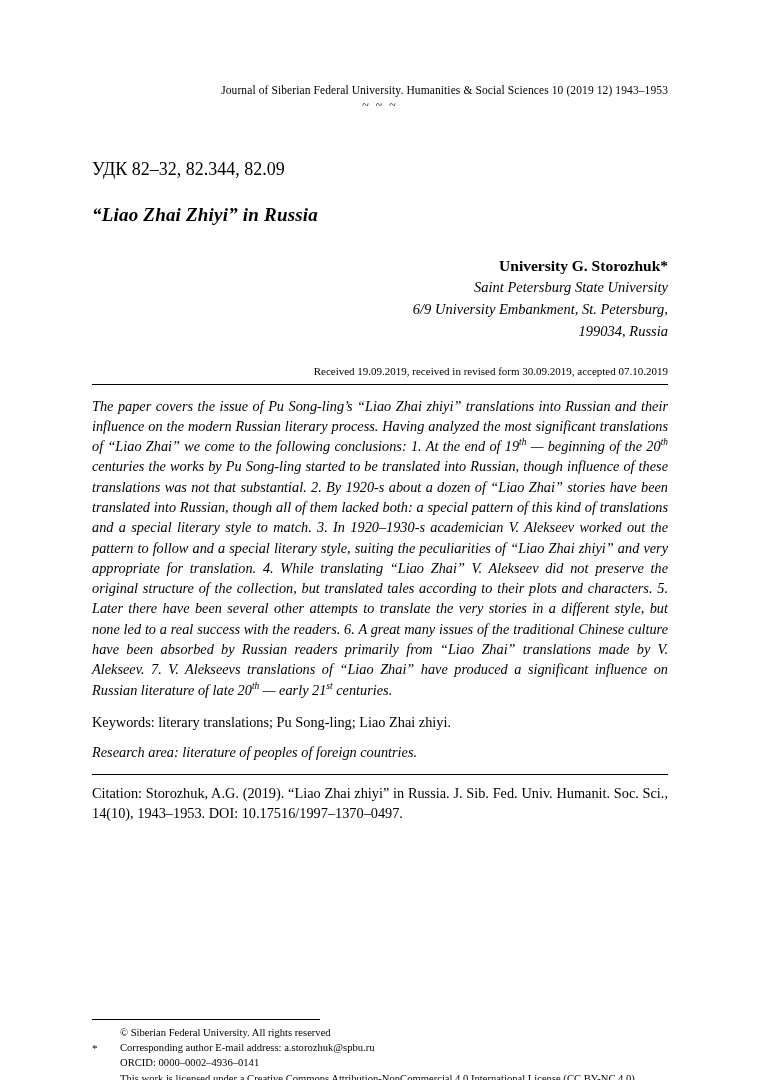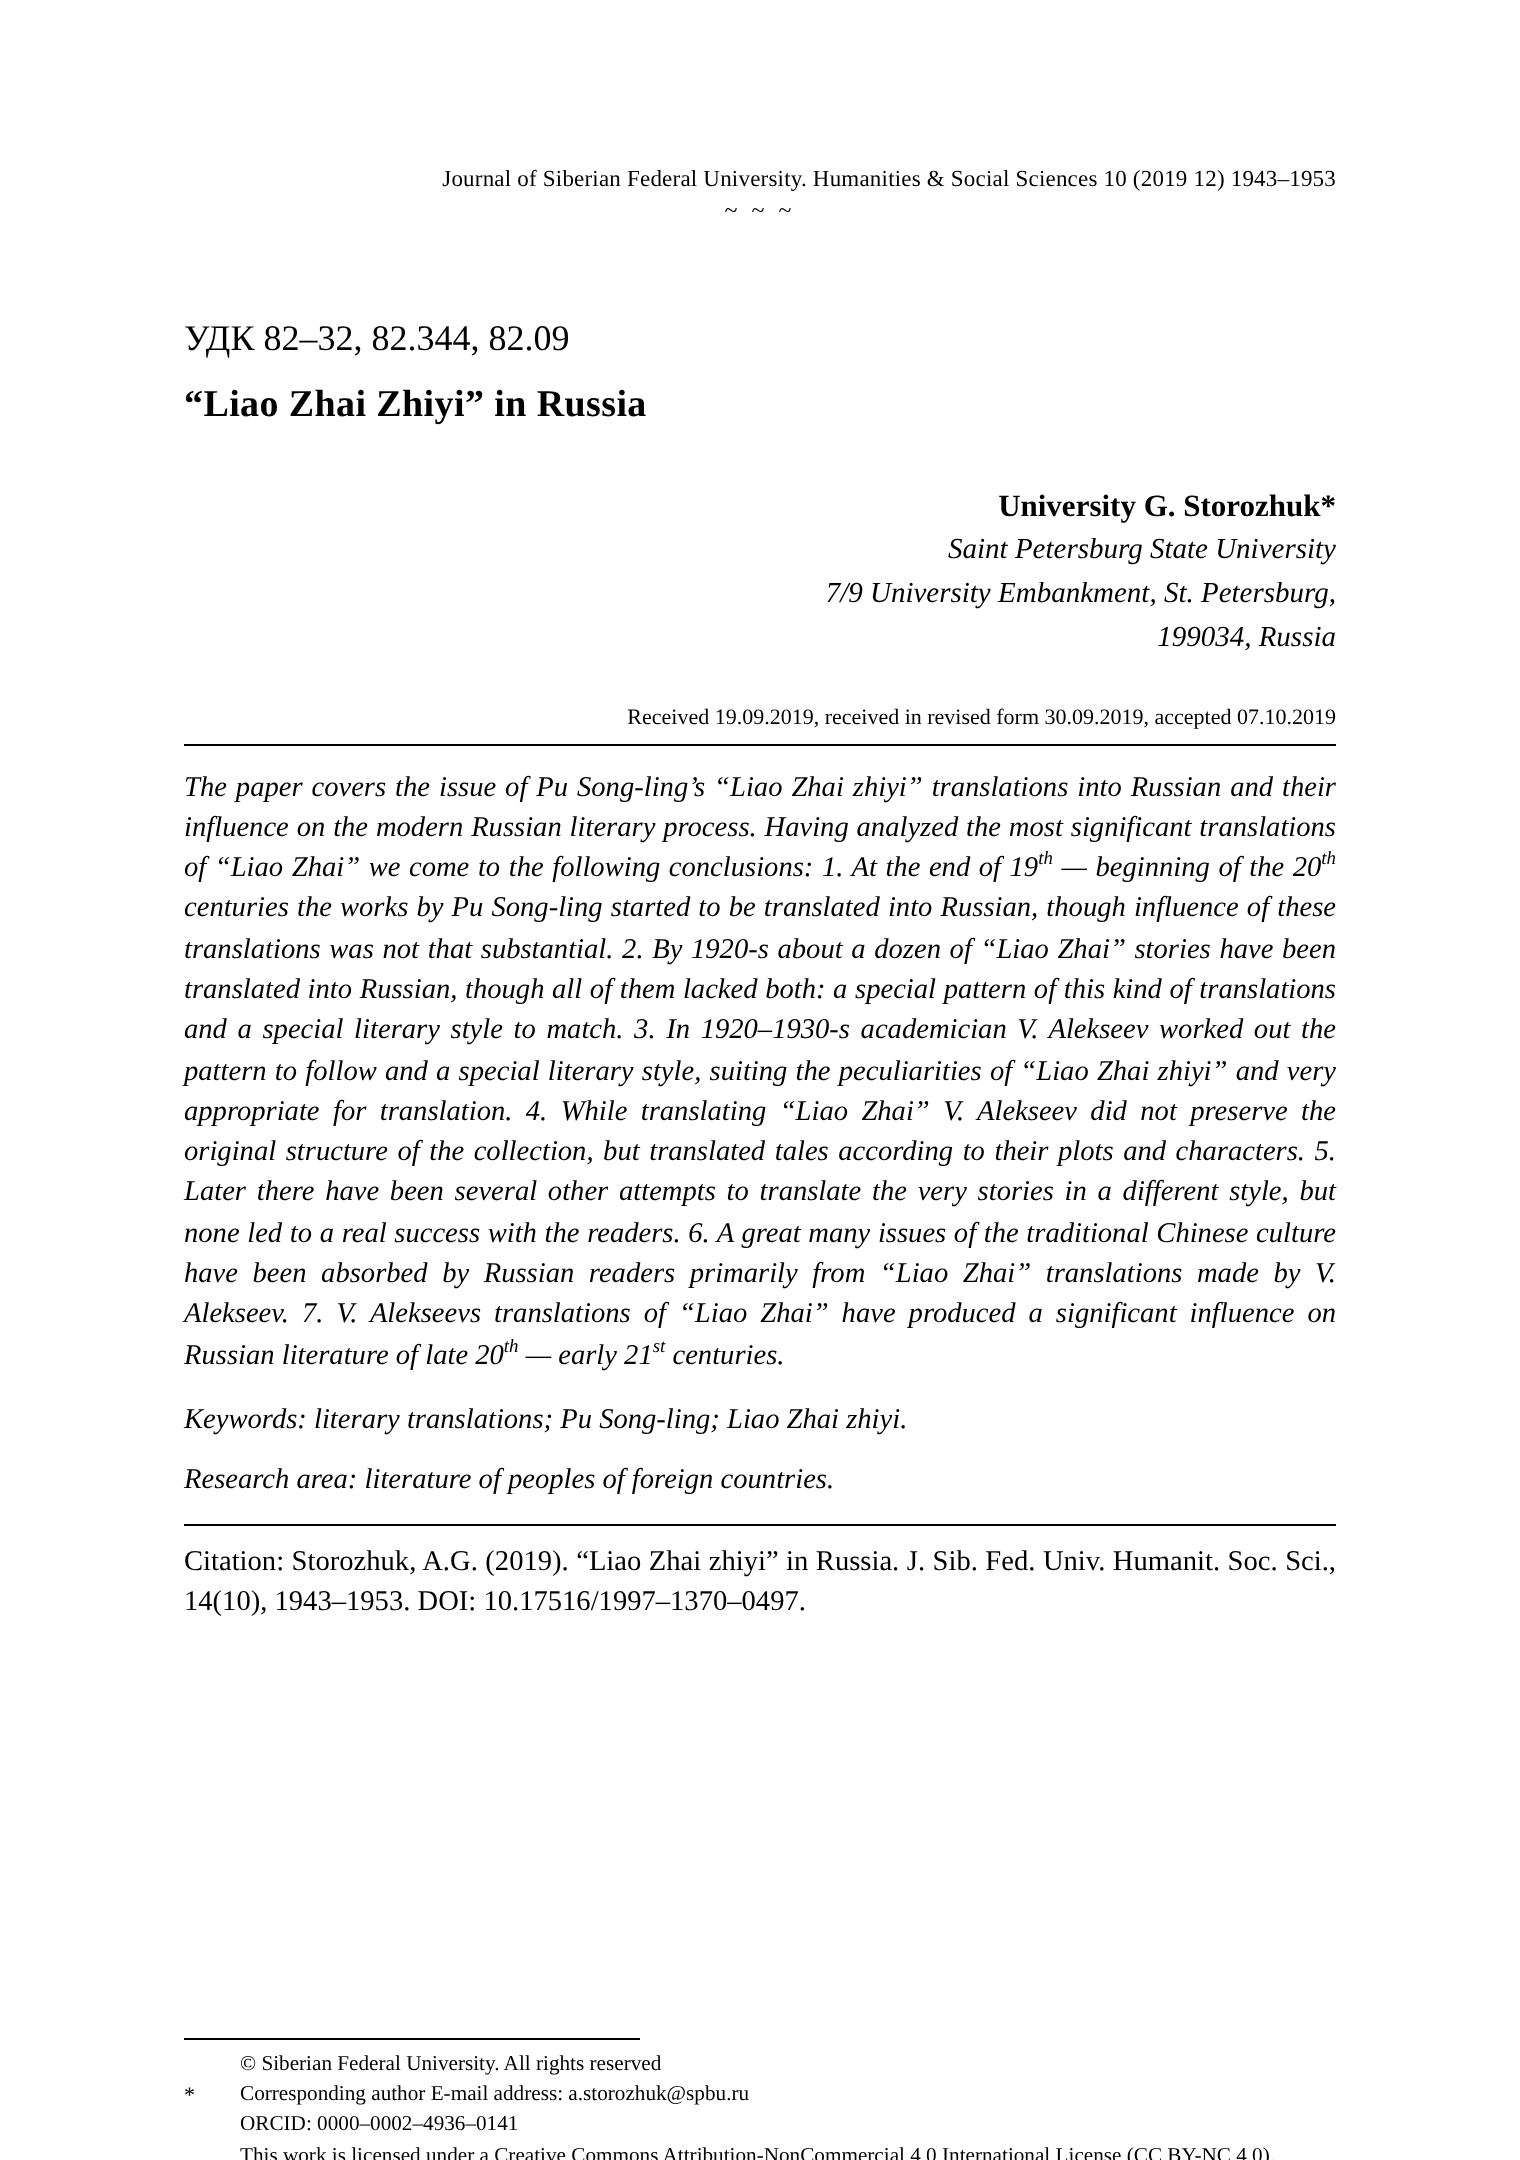"“Liao Zhai Zhiyi” in Russia" .title { font-style: none -> italic; margin-top: 12px -> 24px }
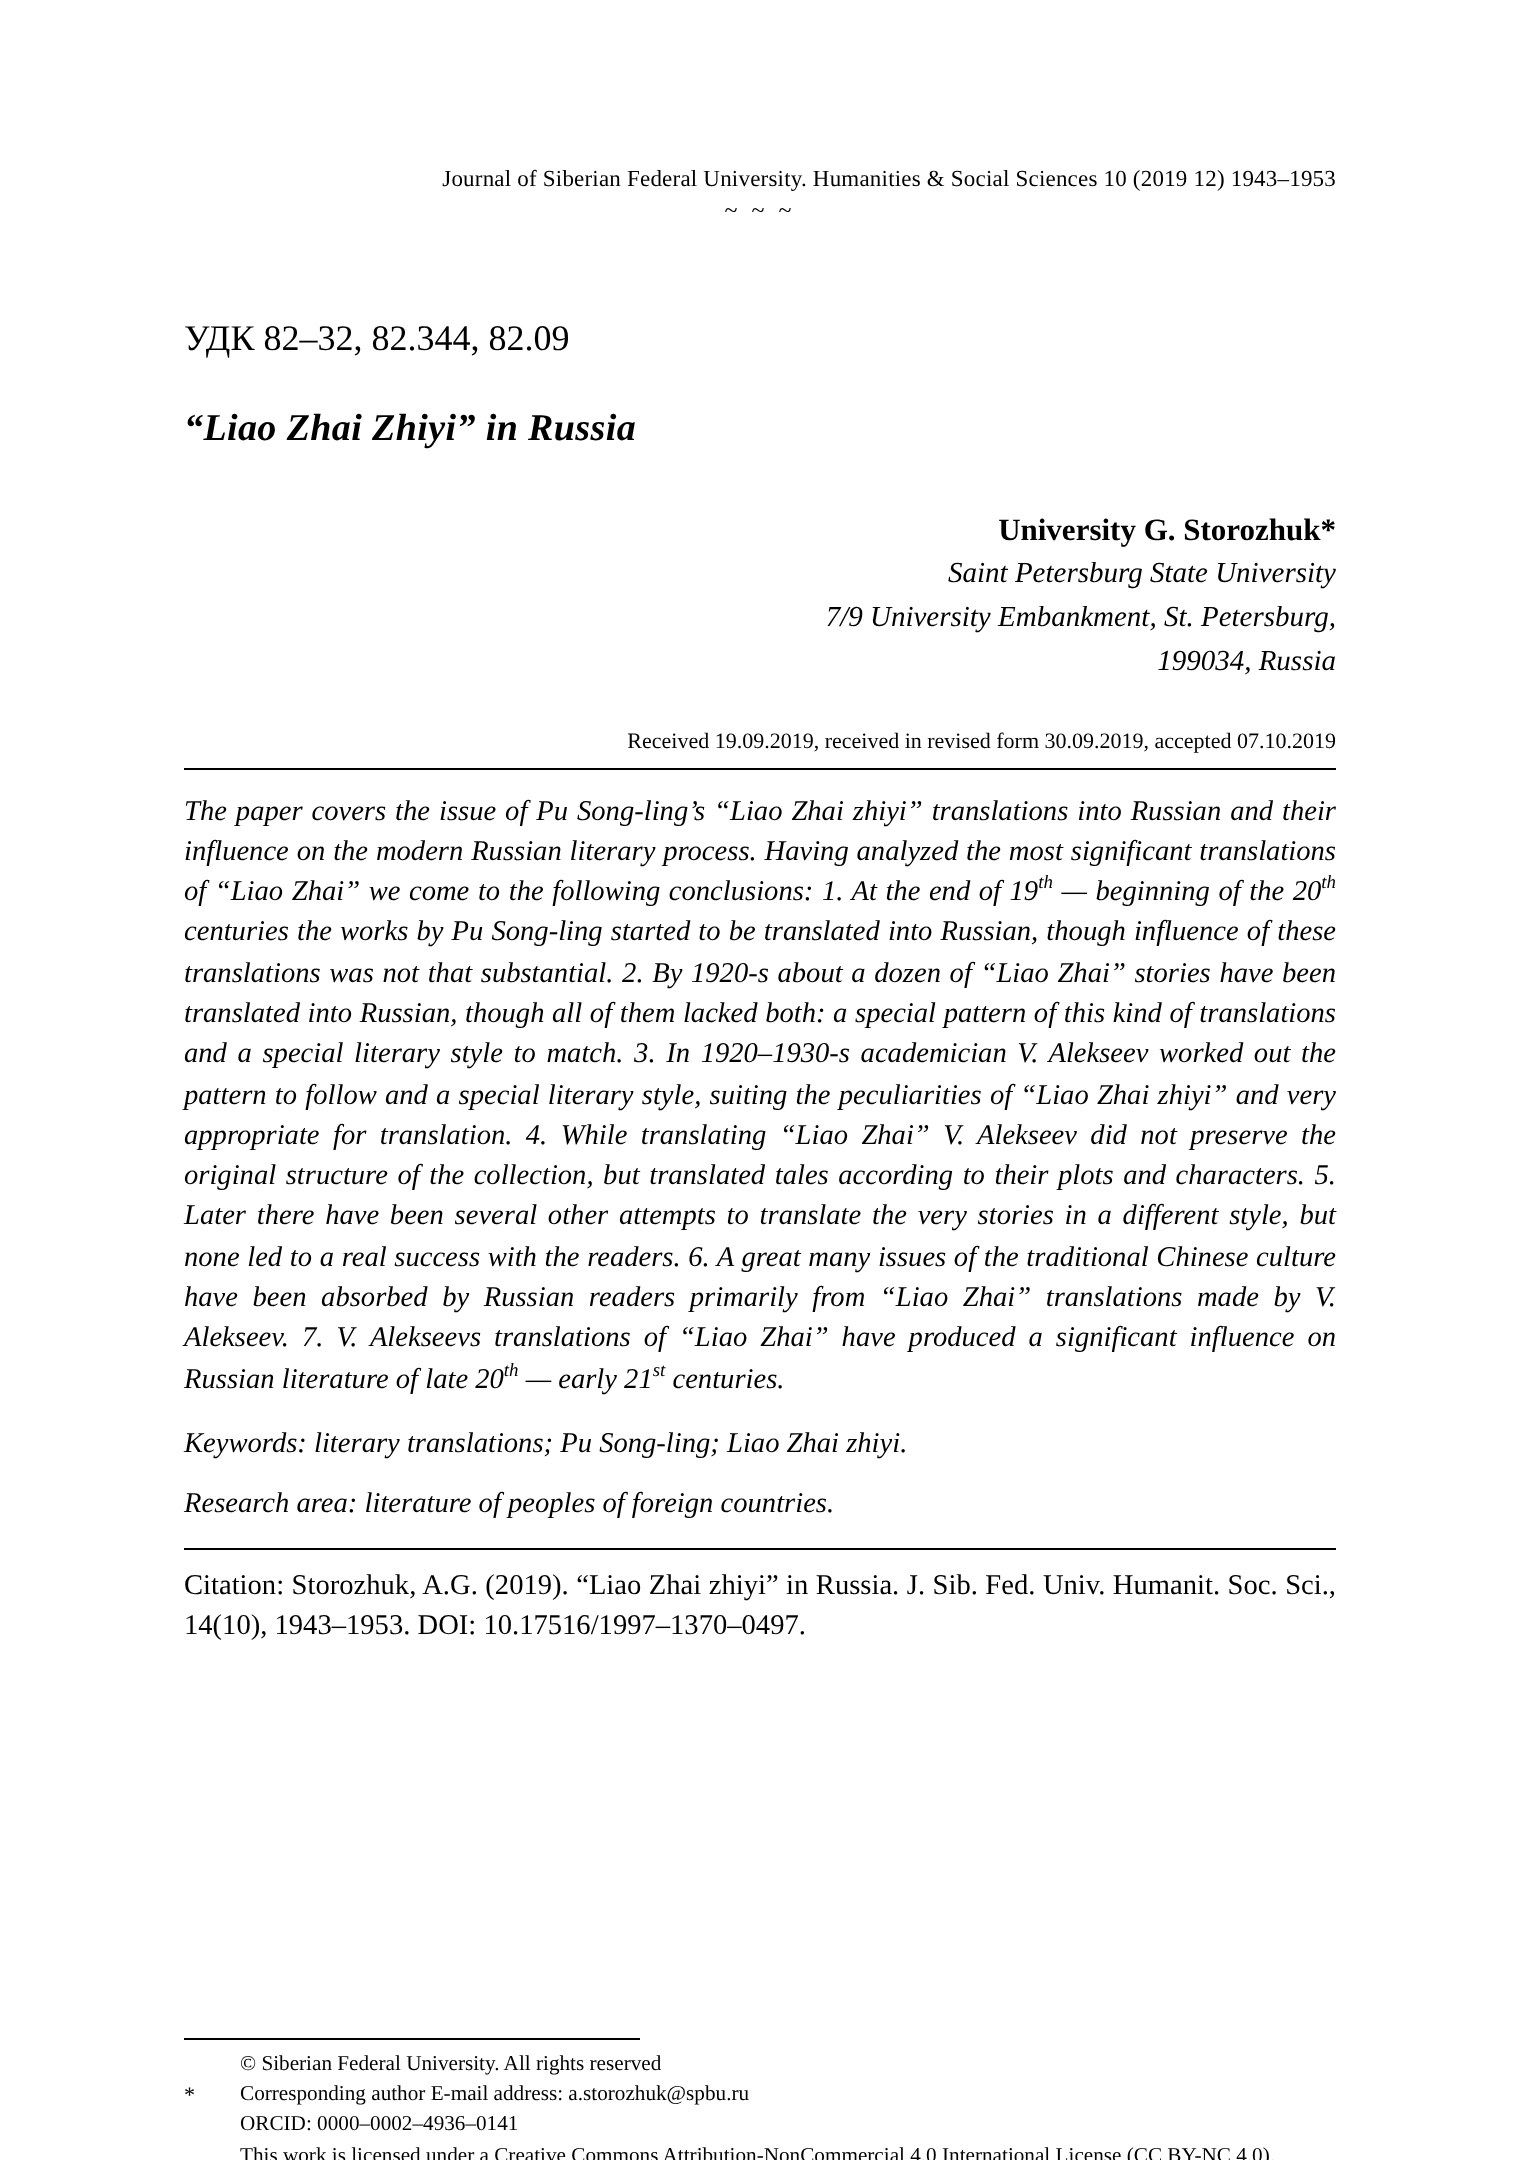"7/9 University Embankment, St." div.affiliation { text: 7/9 -> 6/9 }
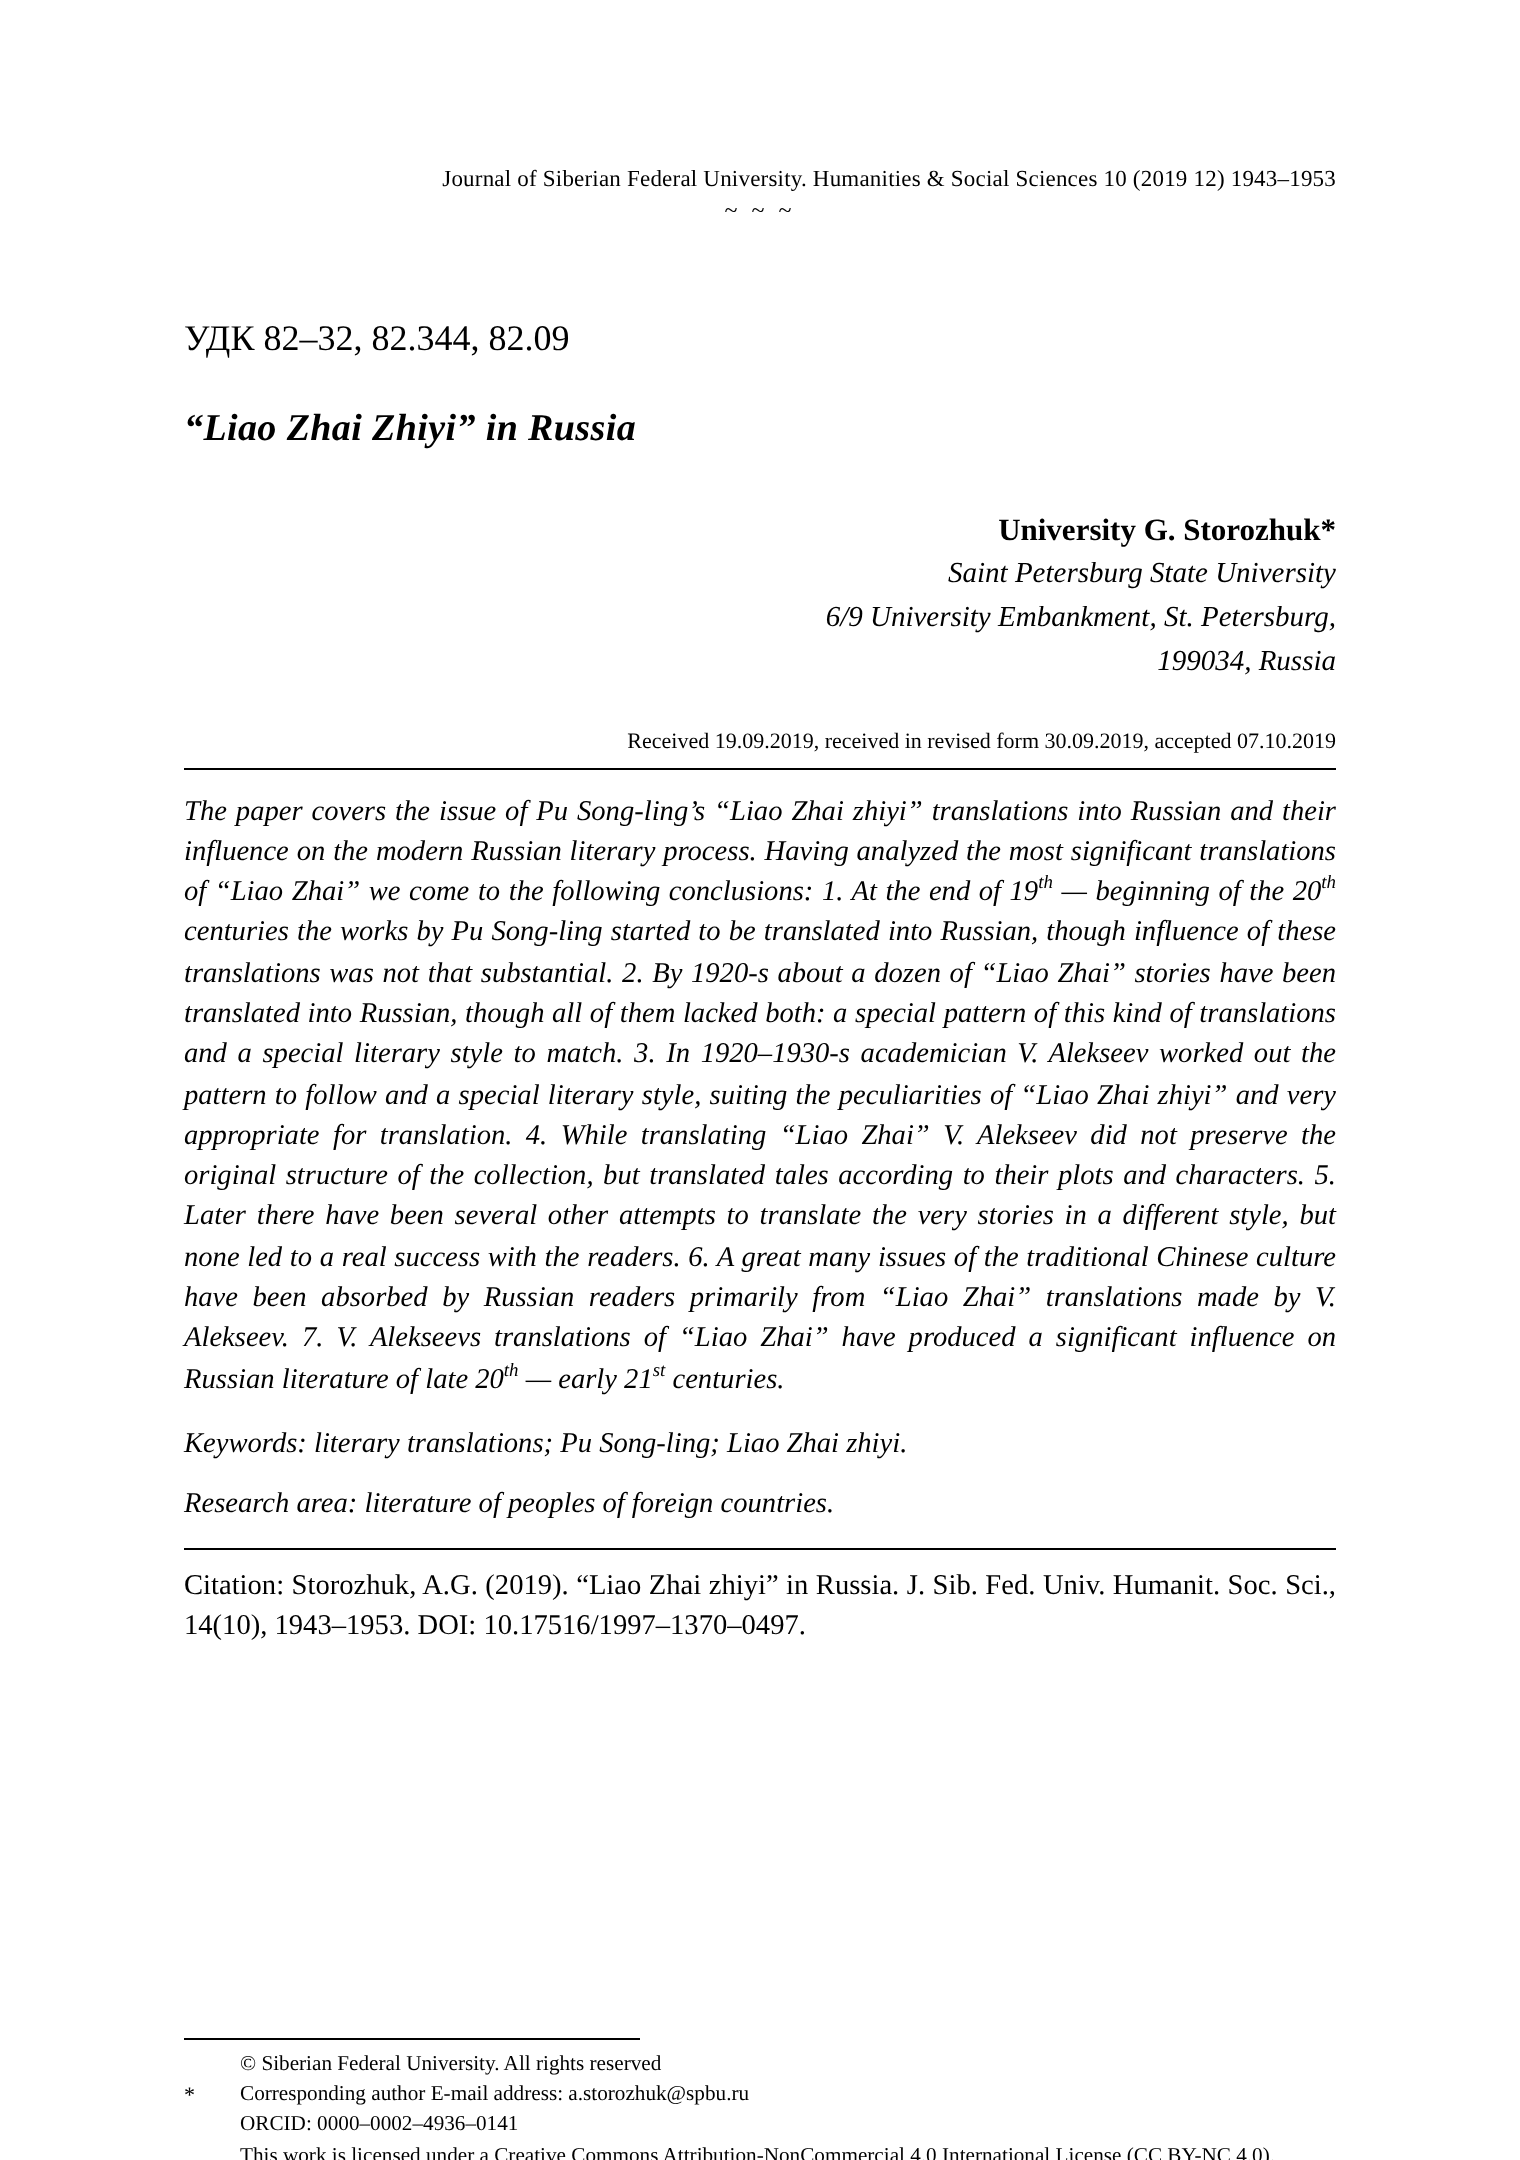"Keywords: literary translations; Pu" .keywords { font-style: italic -> none }
